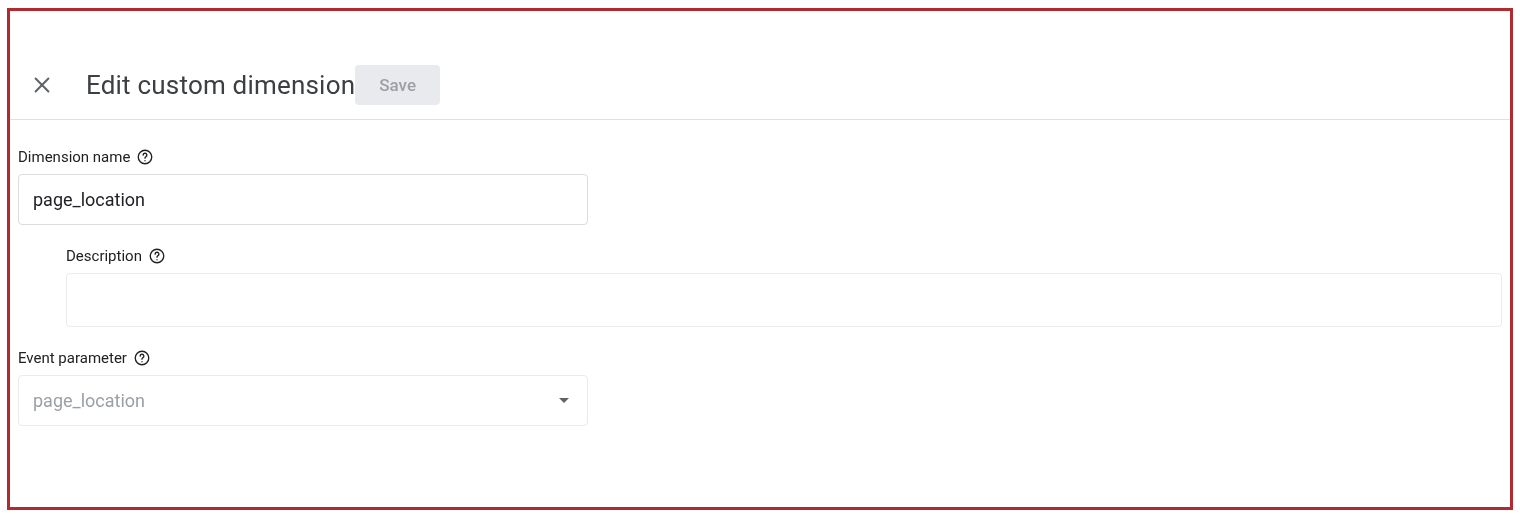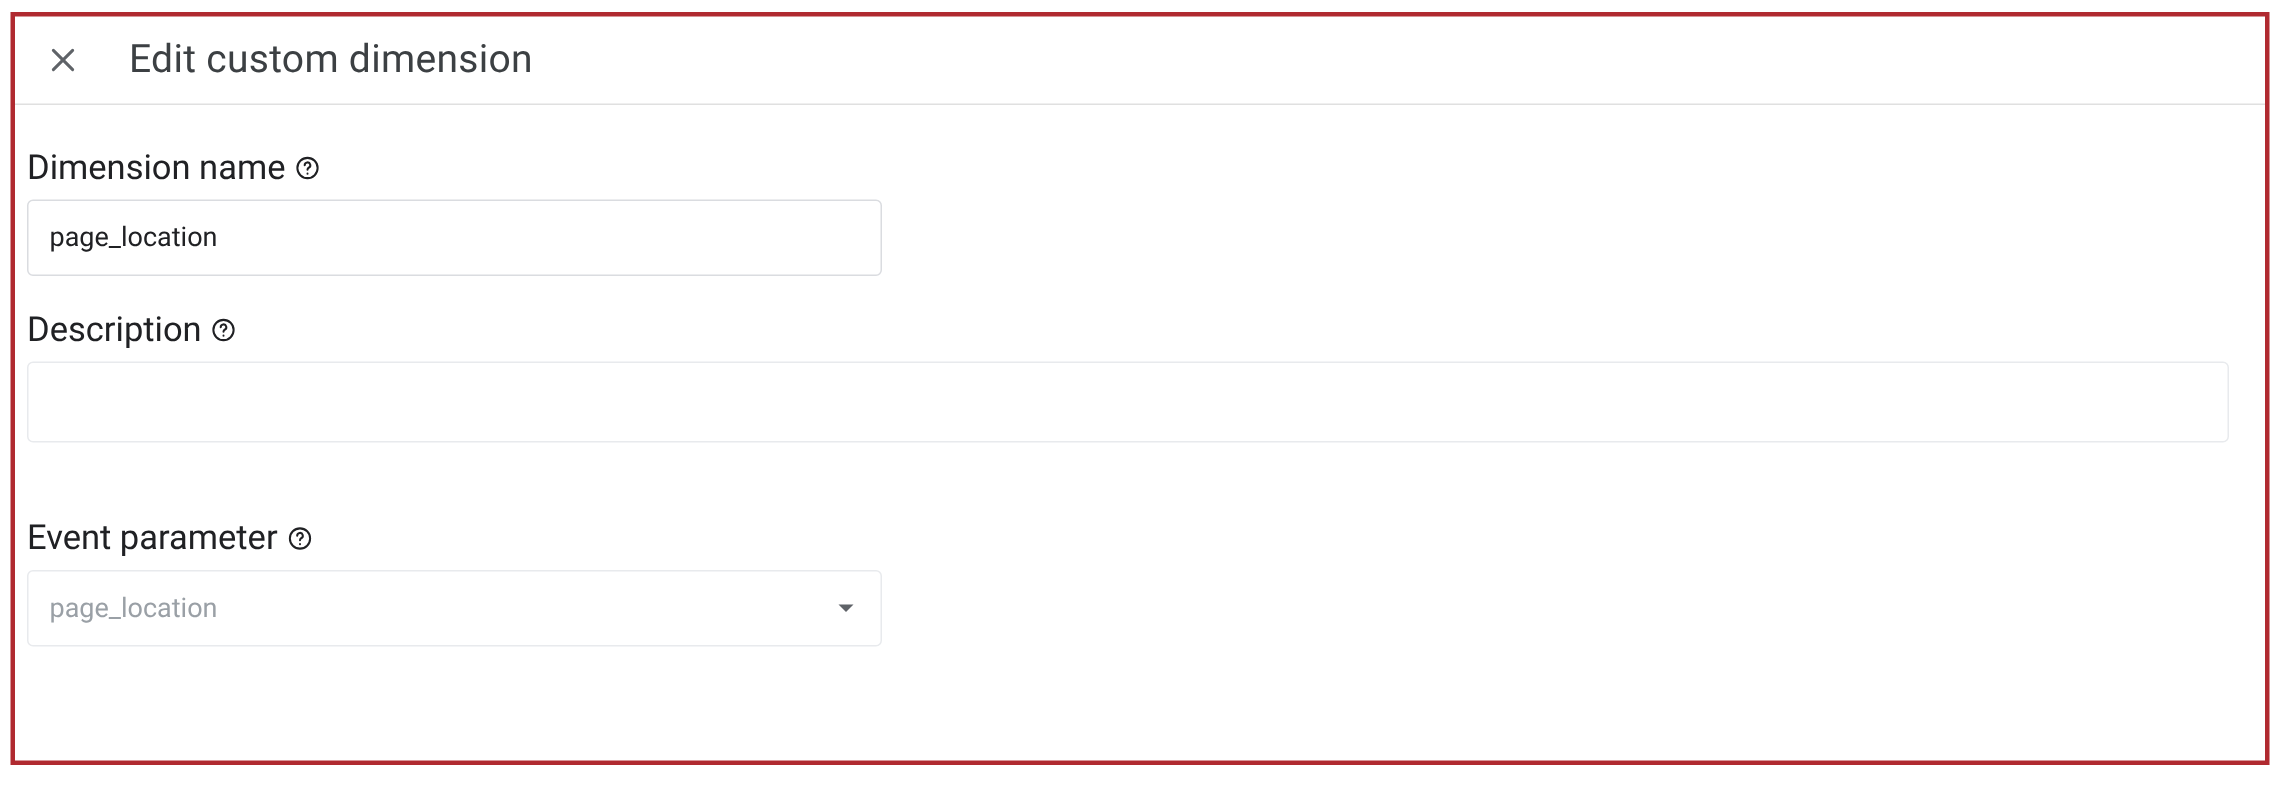"Edit custom dimension" .dialog-header { margin-top: none -> 40px }
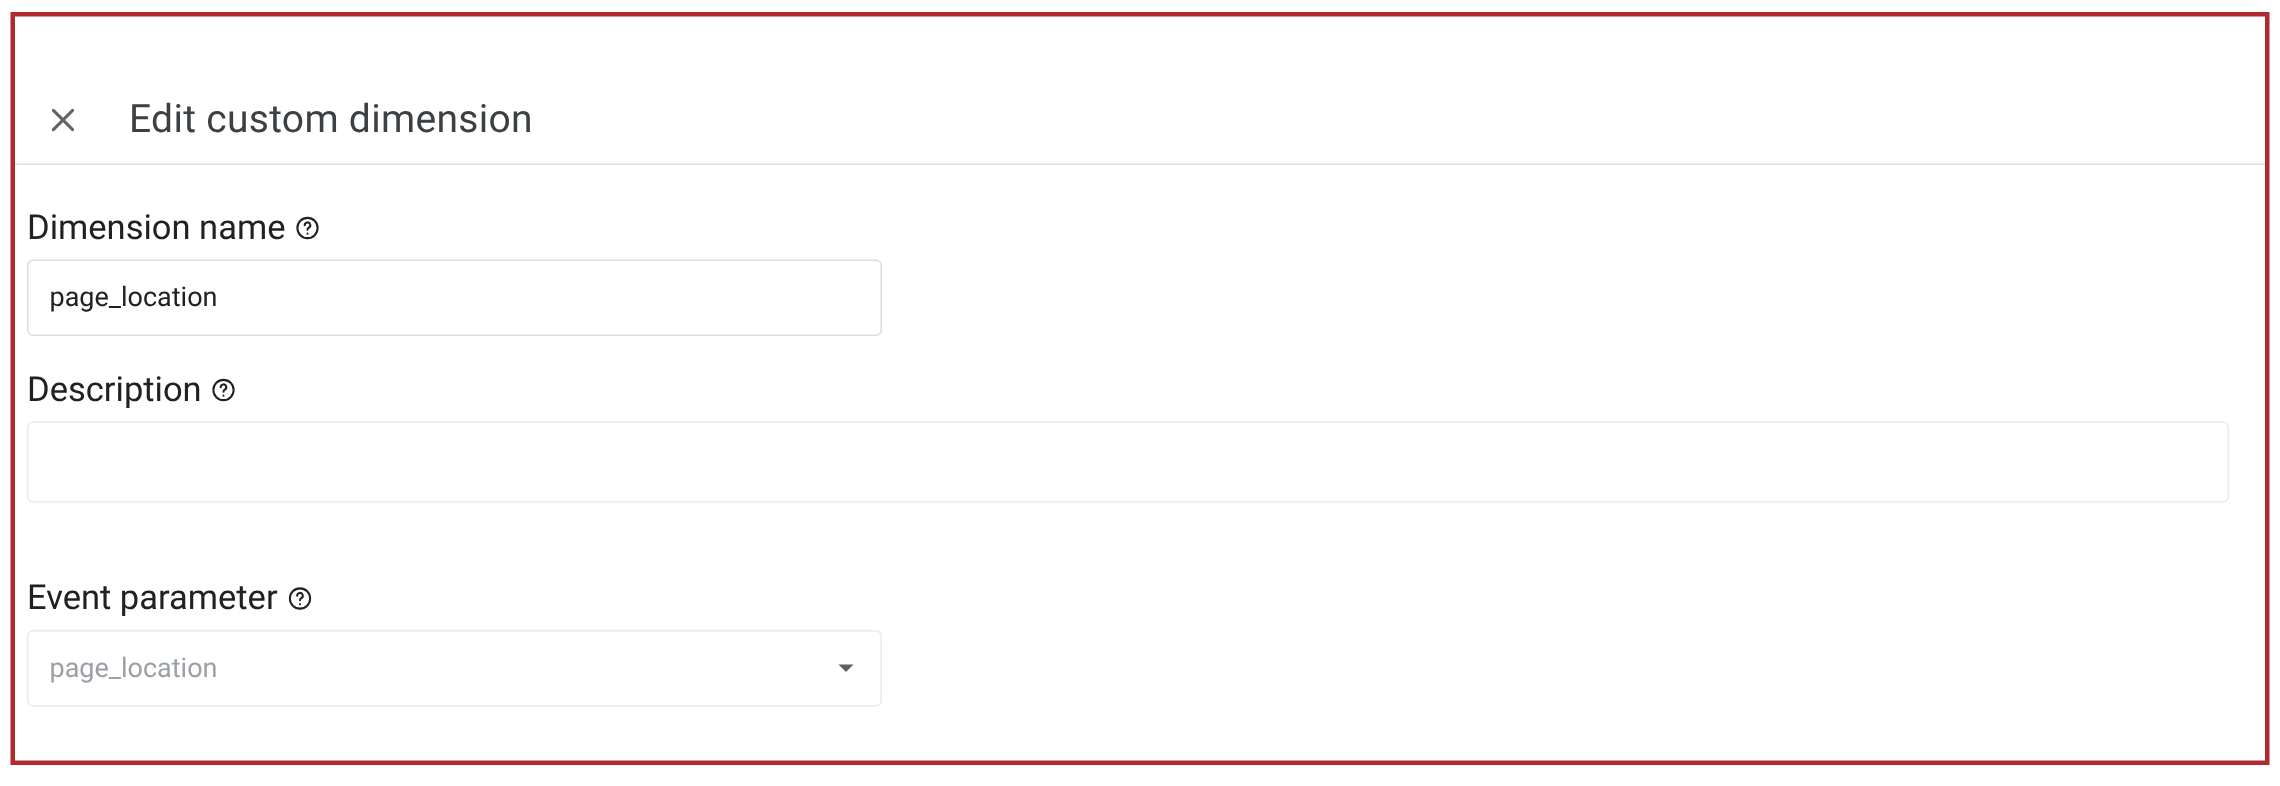"Save" button.save-button { html: none -> <button>Save</button> }
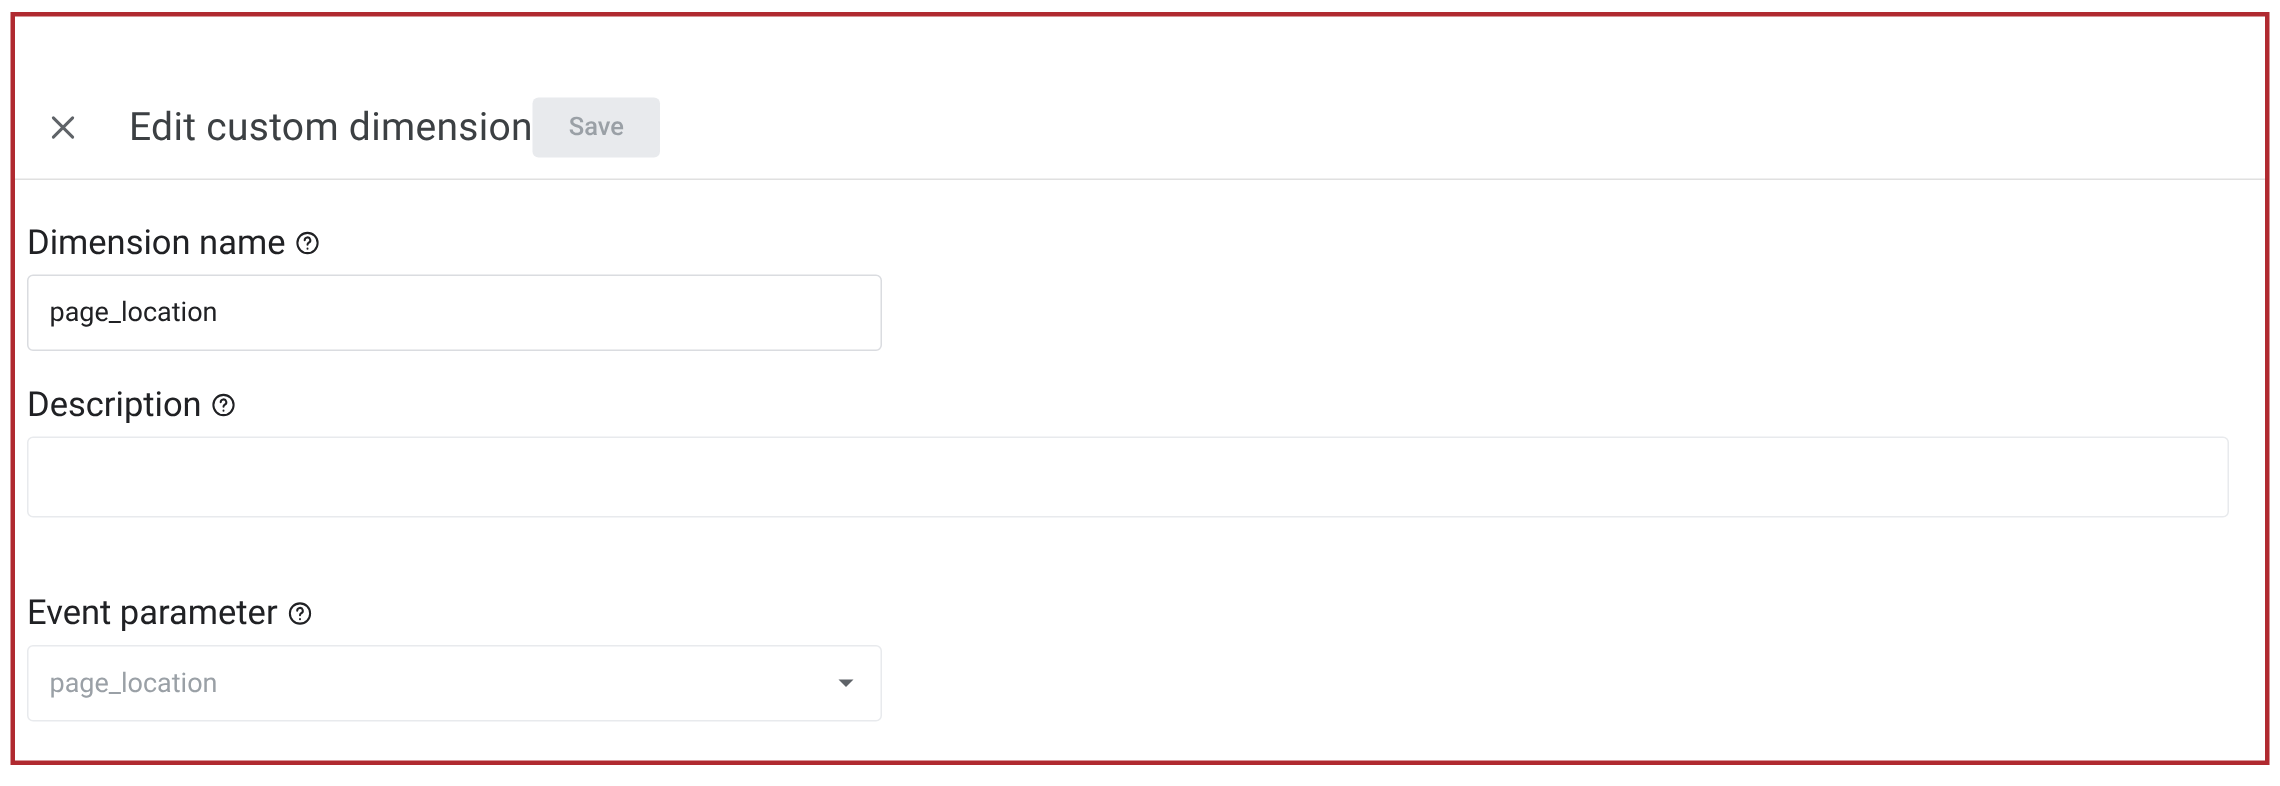"Dimension name" .field-label { font-size: 23px -> 15px }
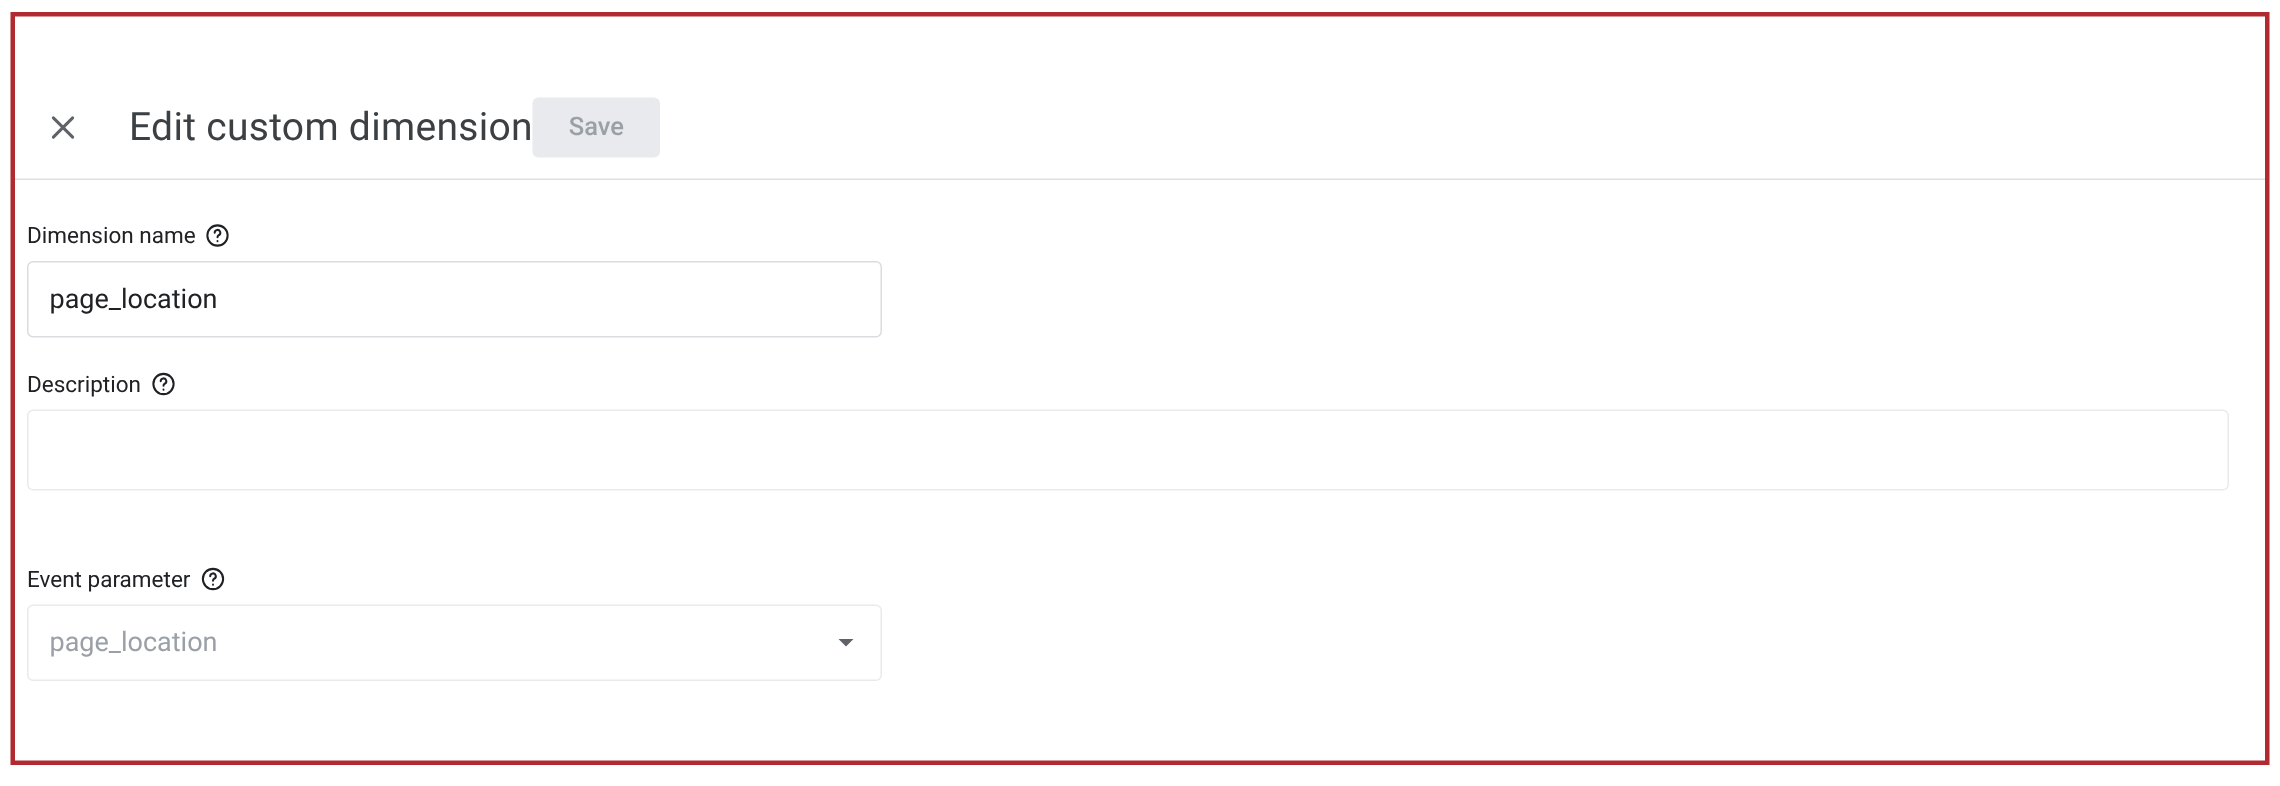"Description" .form-group.description { margin-left: none -> 48px }
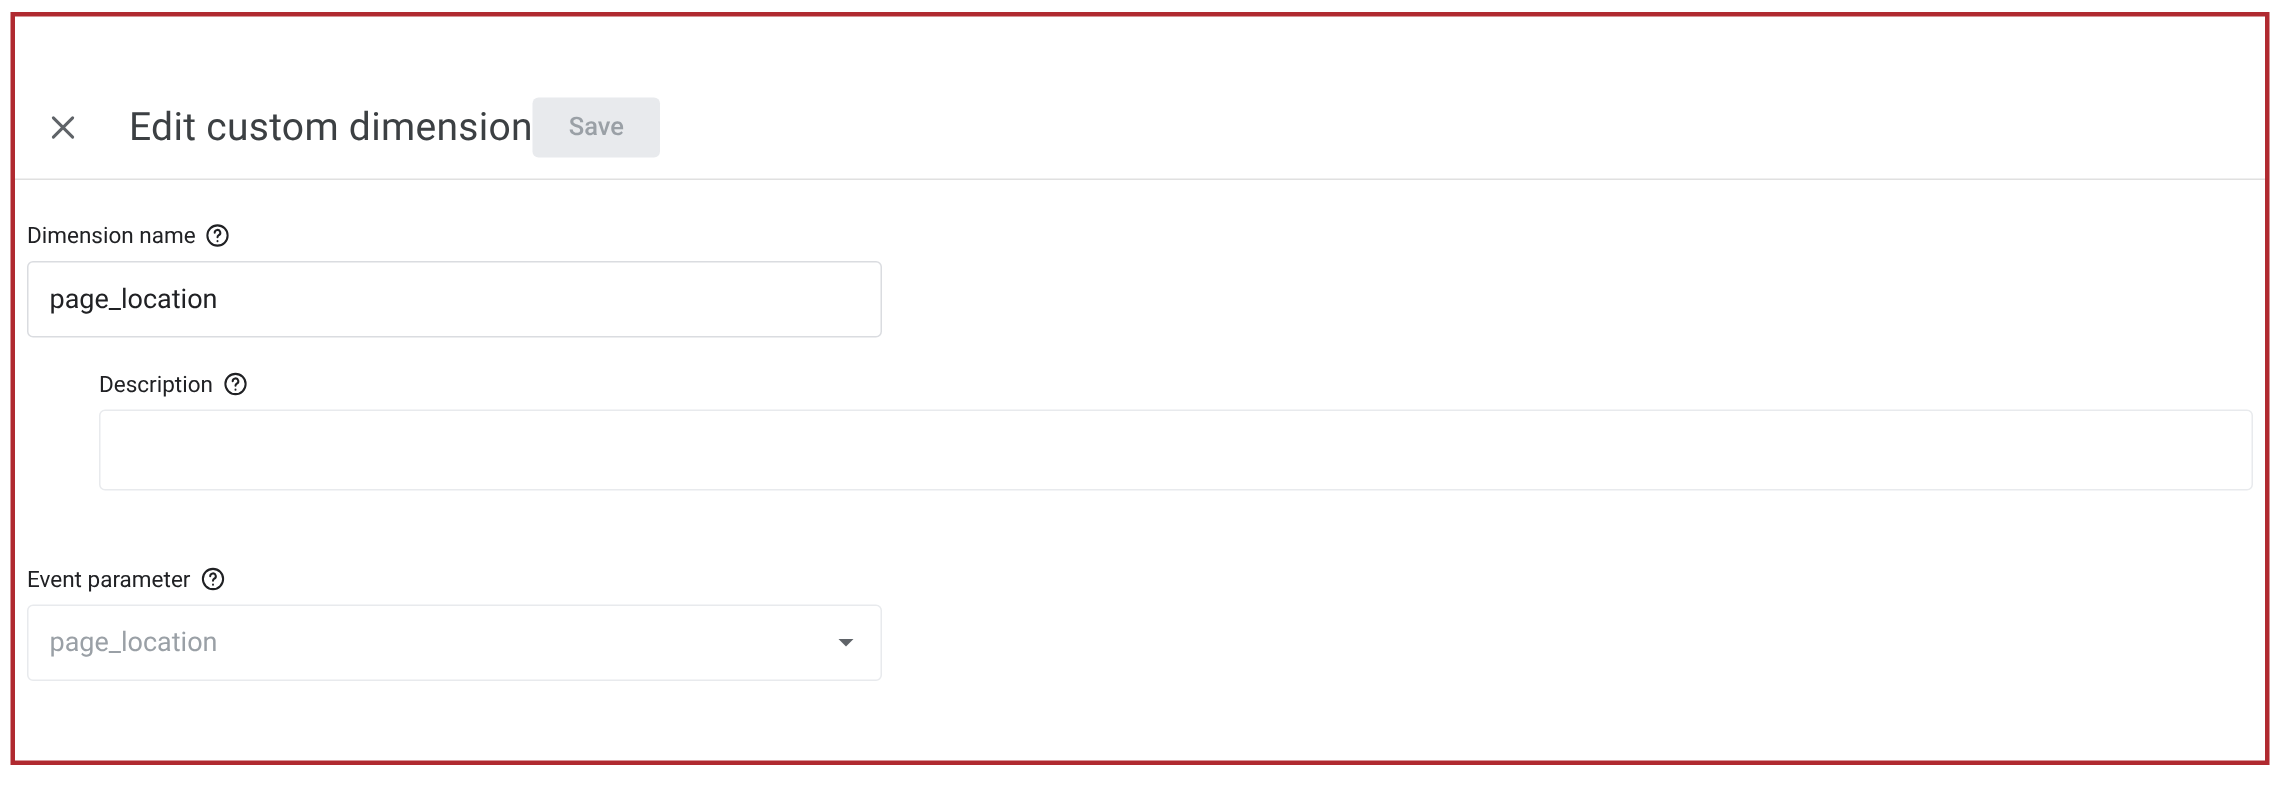"Event parameter" .form-group.eventparam { margin-top: 28px -> none }
